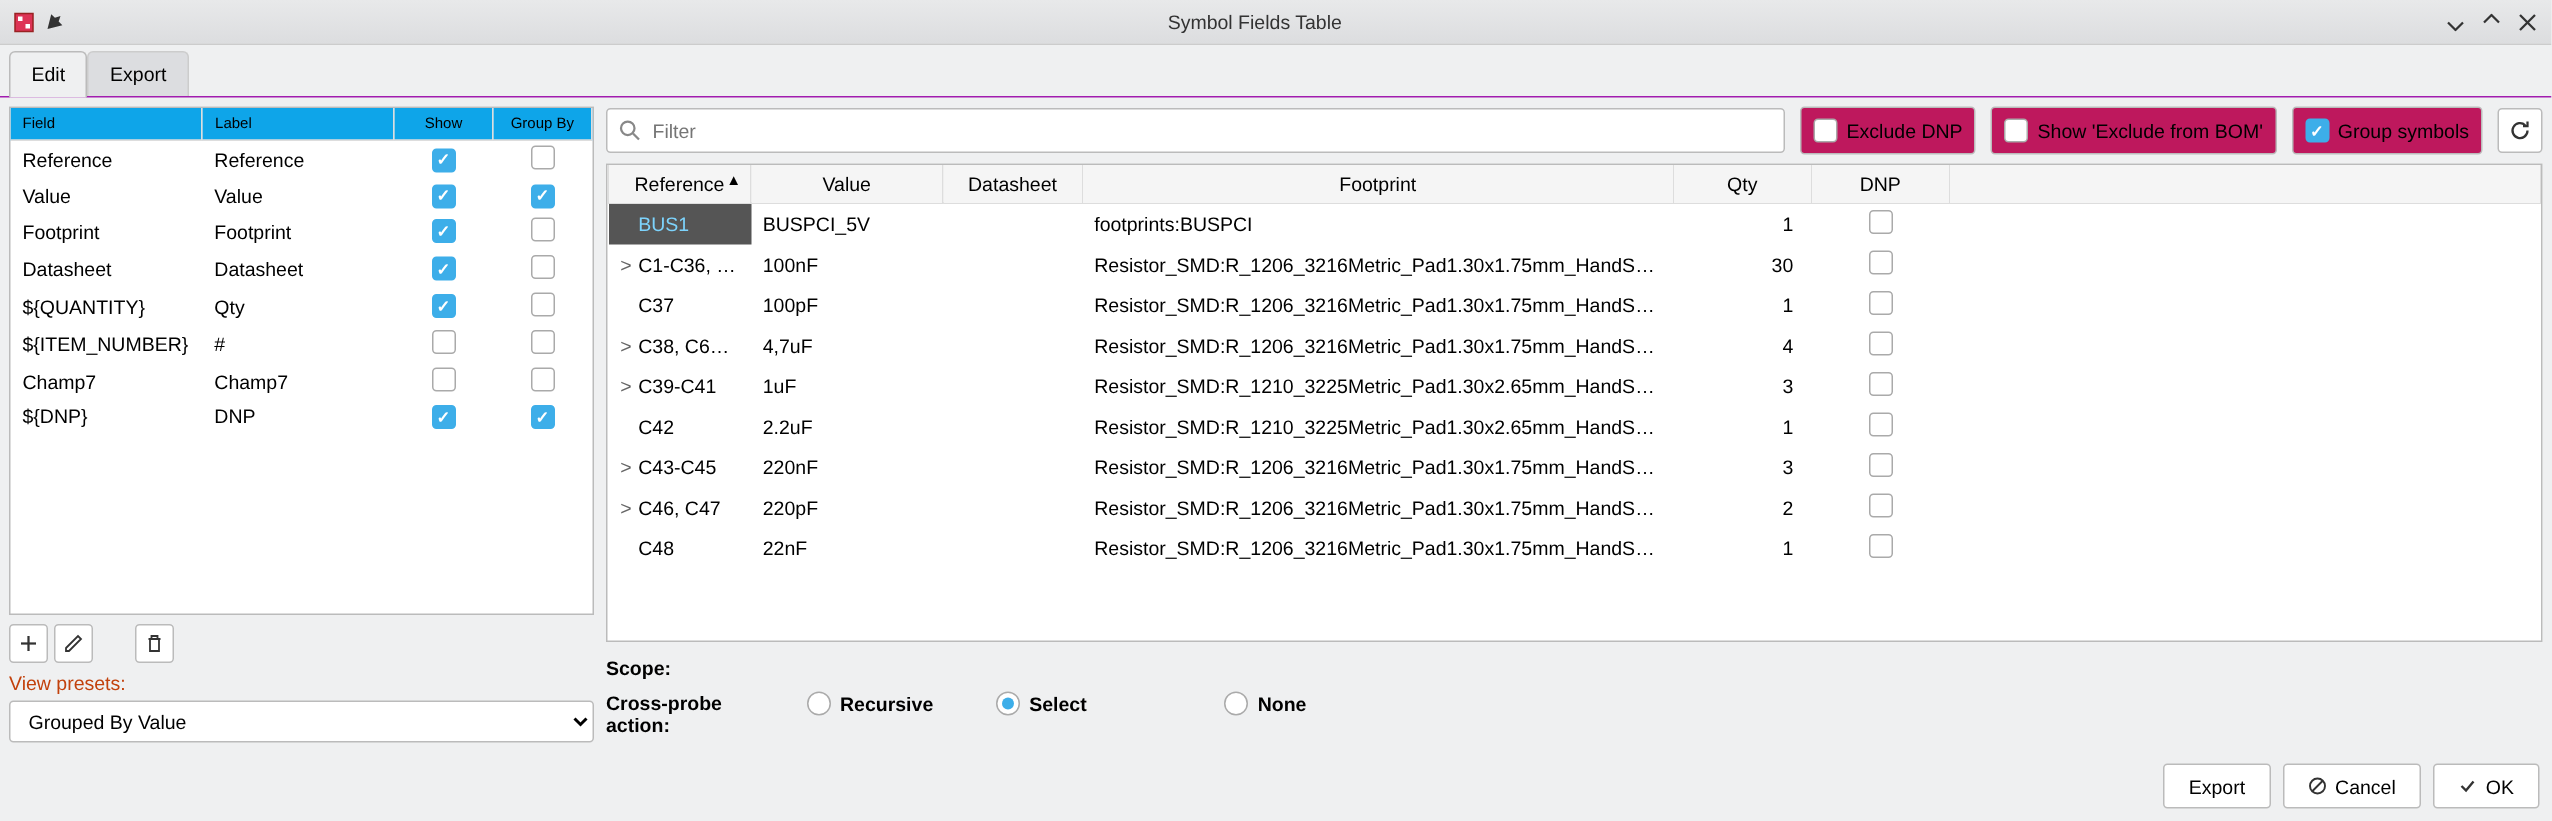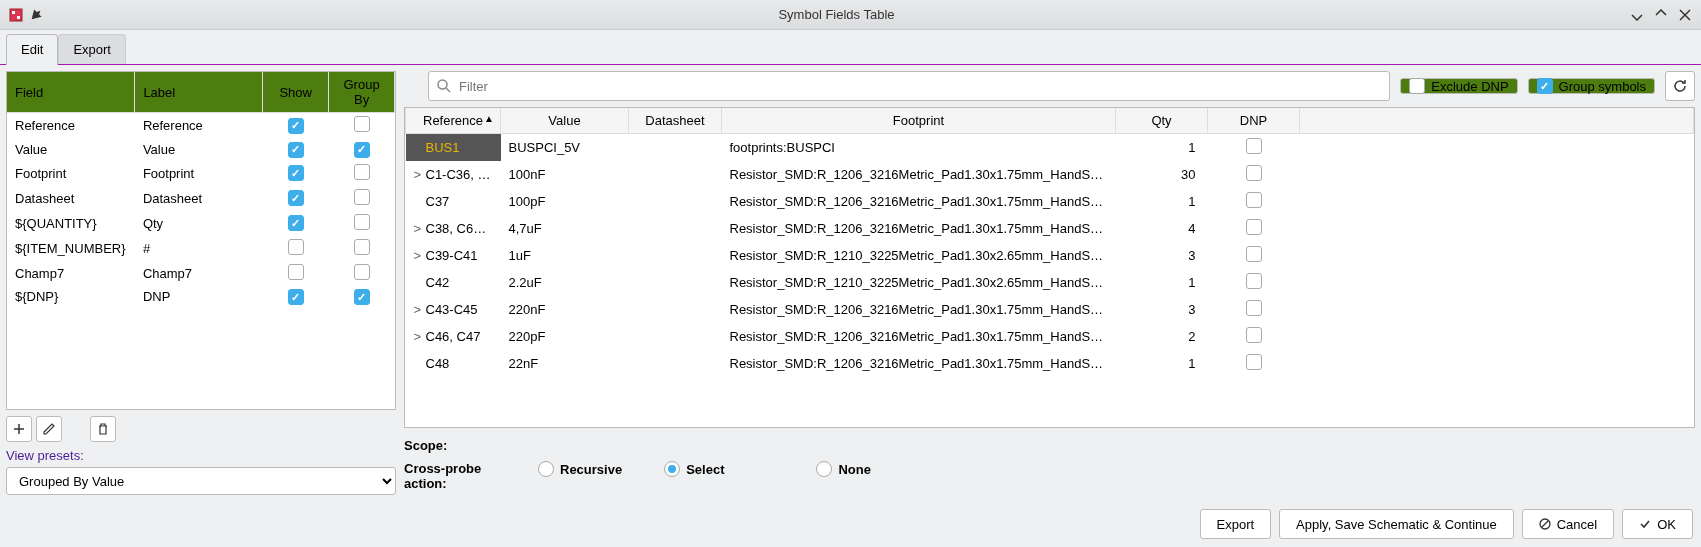"Field" .fields-table th { background: #4d7c0f -> #0ea5e9; font-size: 13px -> 10px }
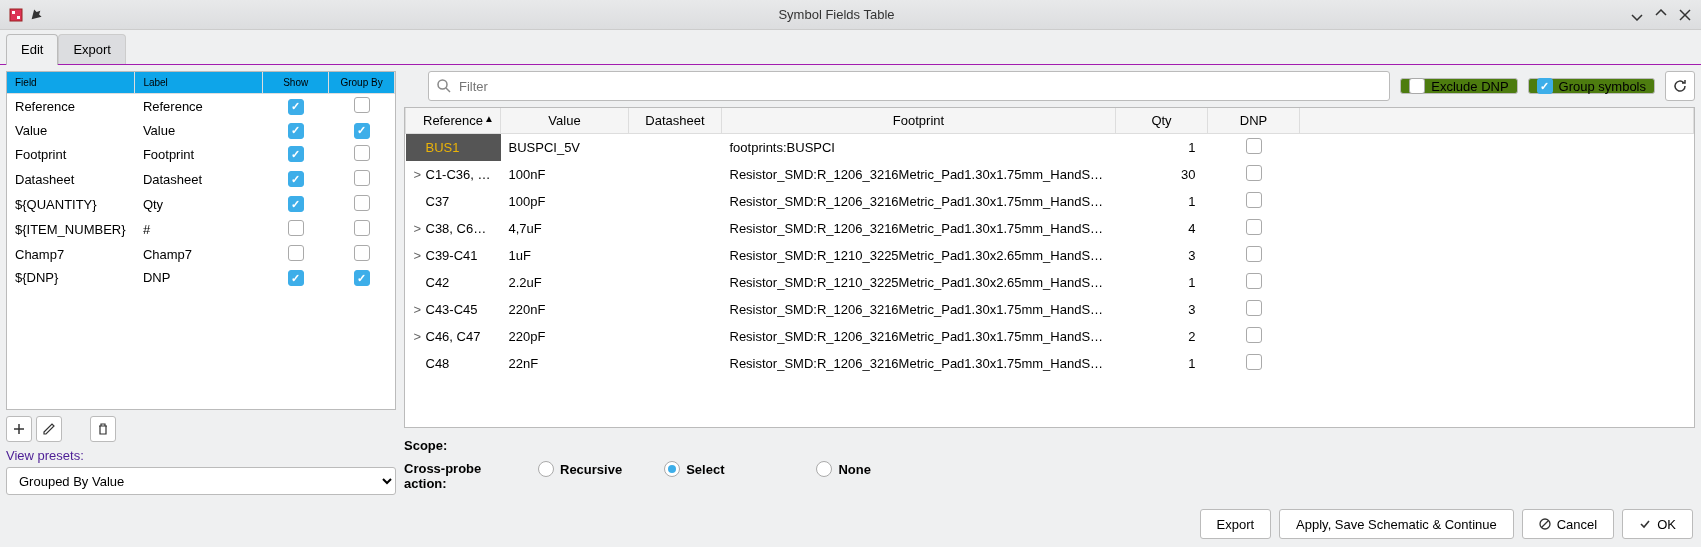"Filter" .filter-row { margin-left: 24px -> none }
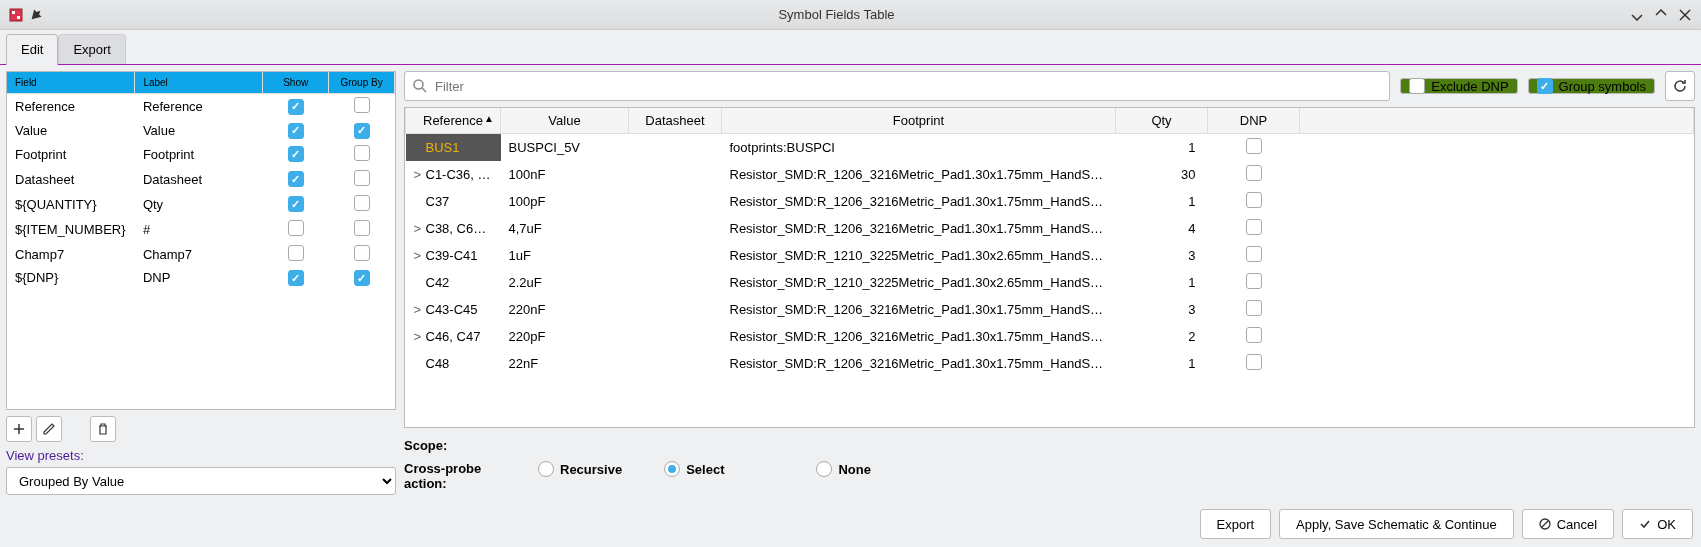"Exclude DNP" .opt-group { background: #4d7c0f -> #be185d; height: 16px -> 32px }
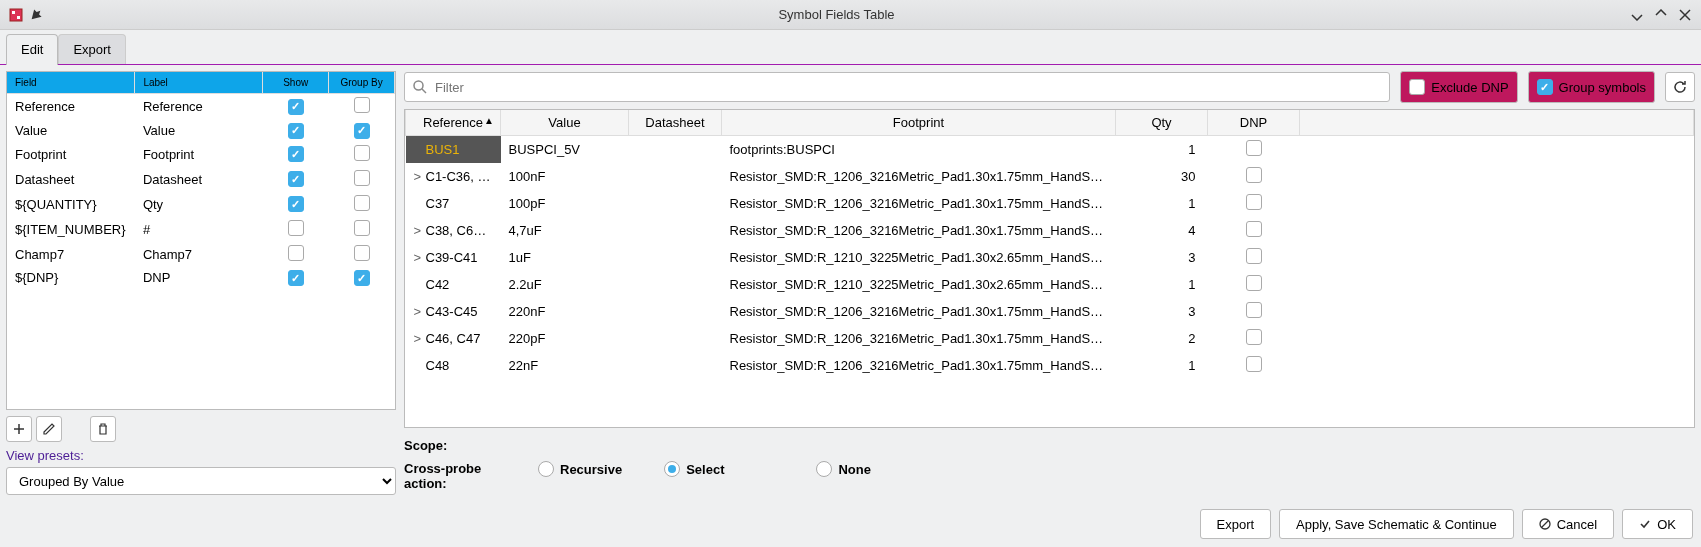"Show 'Exclude from BOM'" div.opt-group { html: none -> <div> <span></span> <span>Show 'Exclude from BOM'</span> </div> }
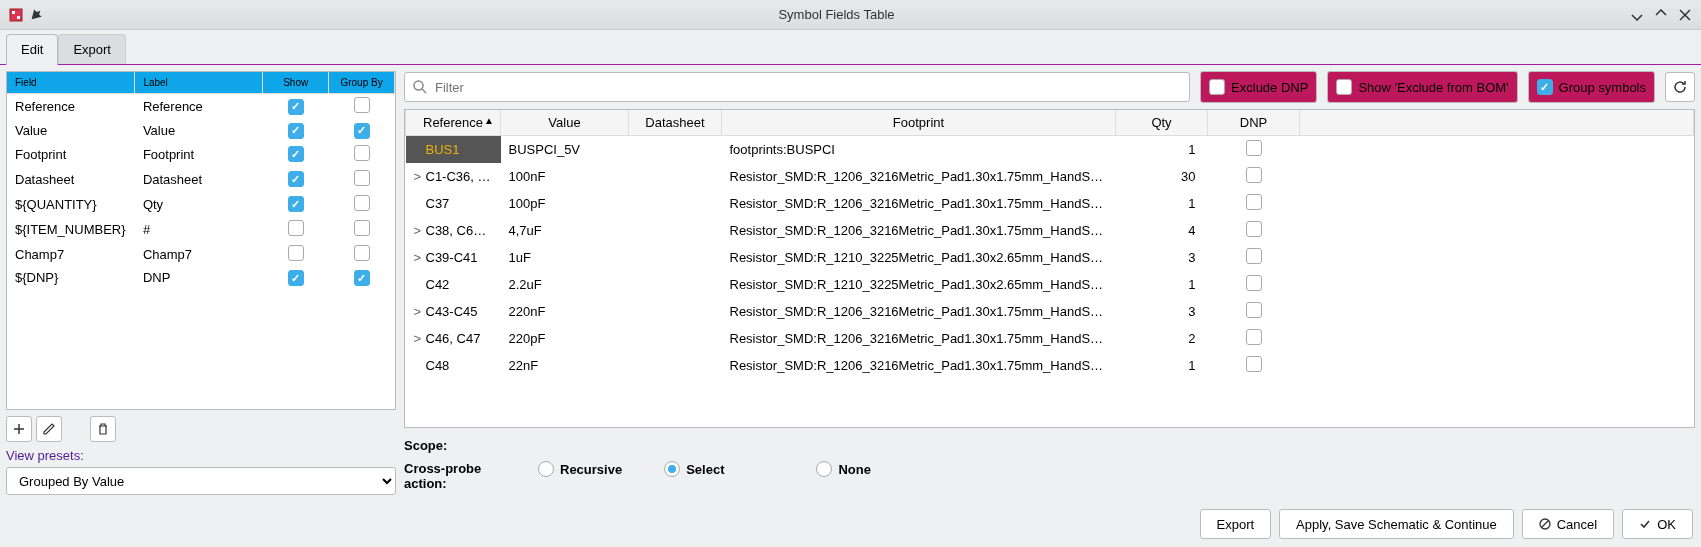"BUS1" .data-table tr.selected td.ref-cell { color: #eab308 -> #7dd3fc }
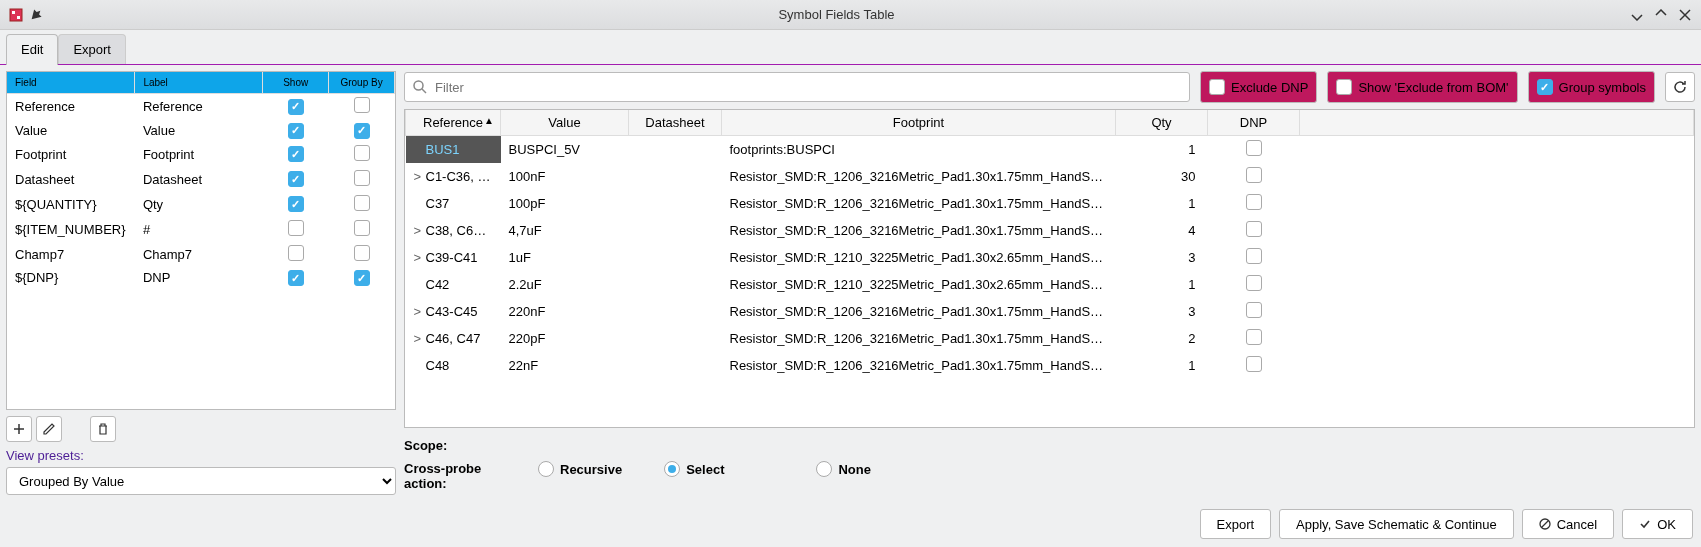"View presets:" .presets-row label { color: #4c1d95 -> #c2410c }
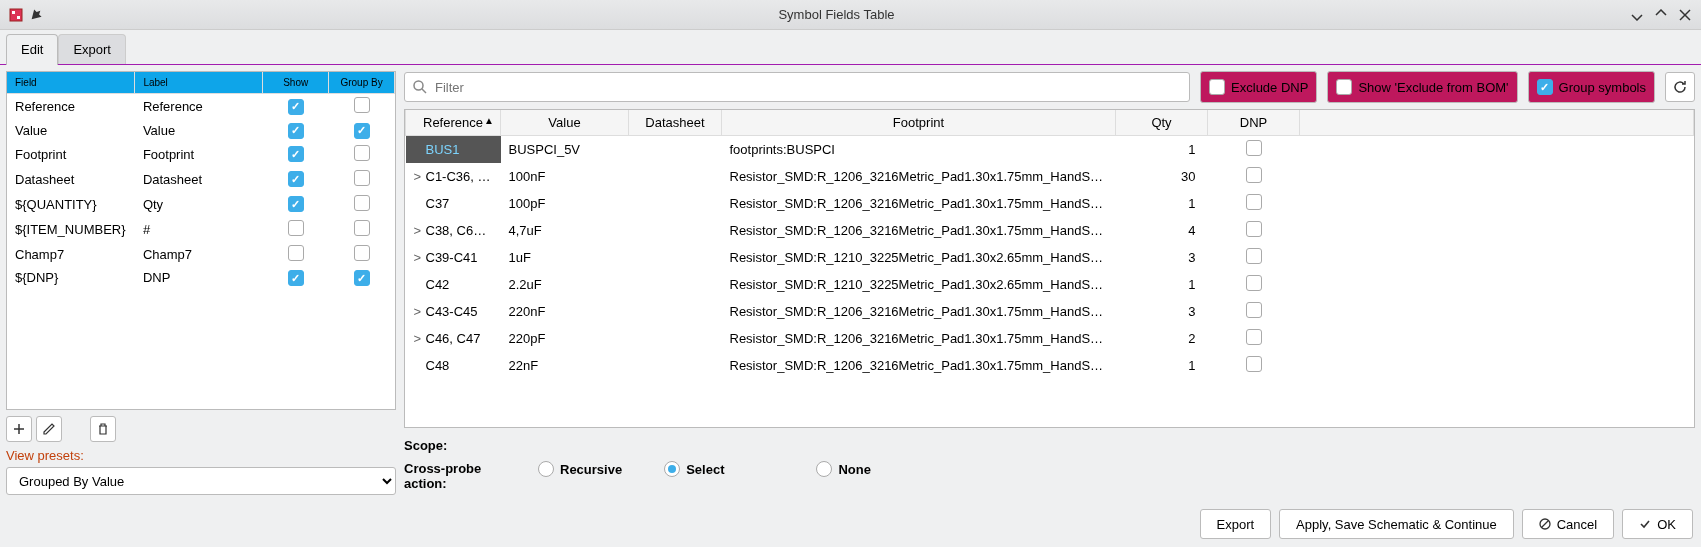"Apply, Save Schematic & Continue" button.btn { html: <button>Apply, Save Schematic &amp; Continue</button> -> none }
